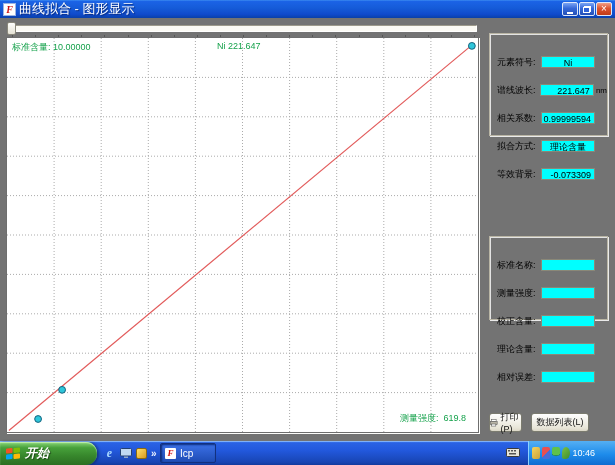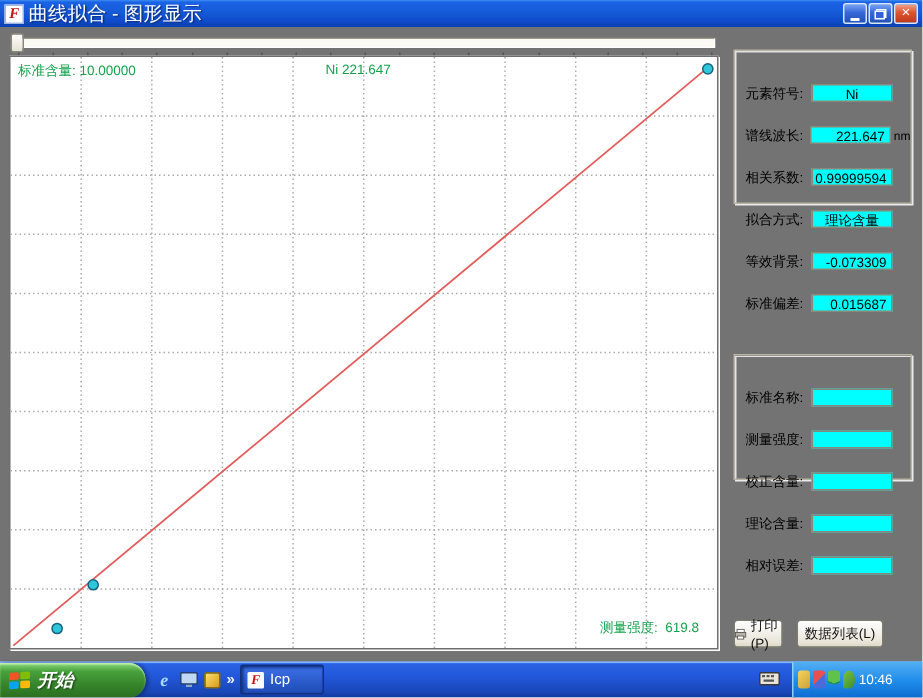"标准偏差:" div.prow { html: <div> <span>标准偏差:</span> <span>0.015687</span> <span></span> </div> -> none }
